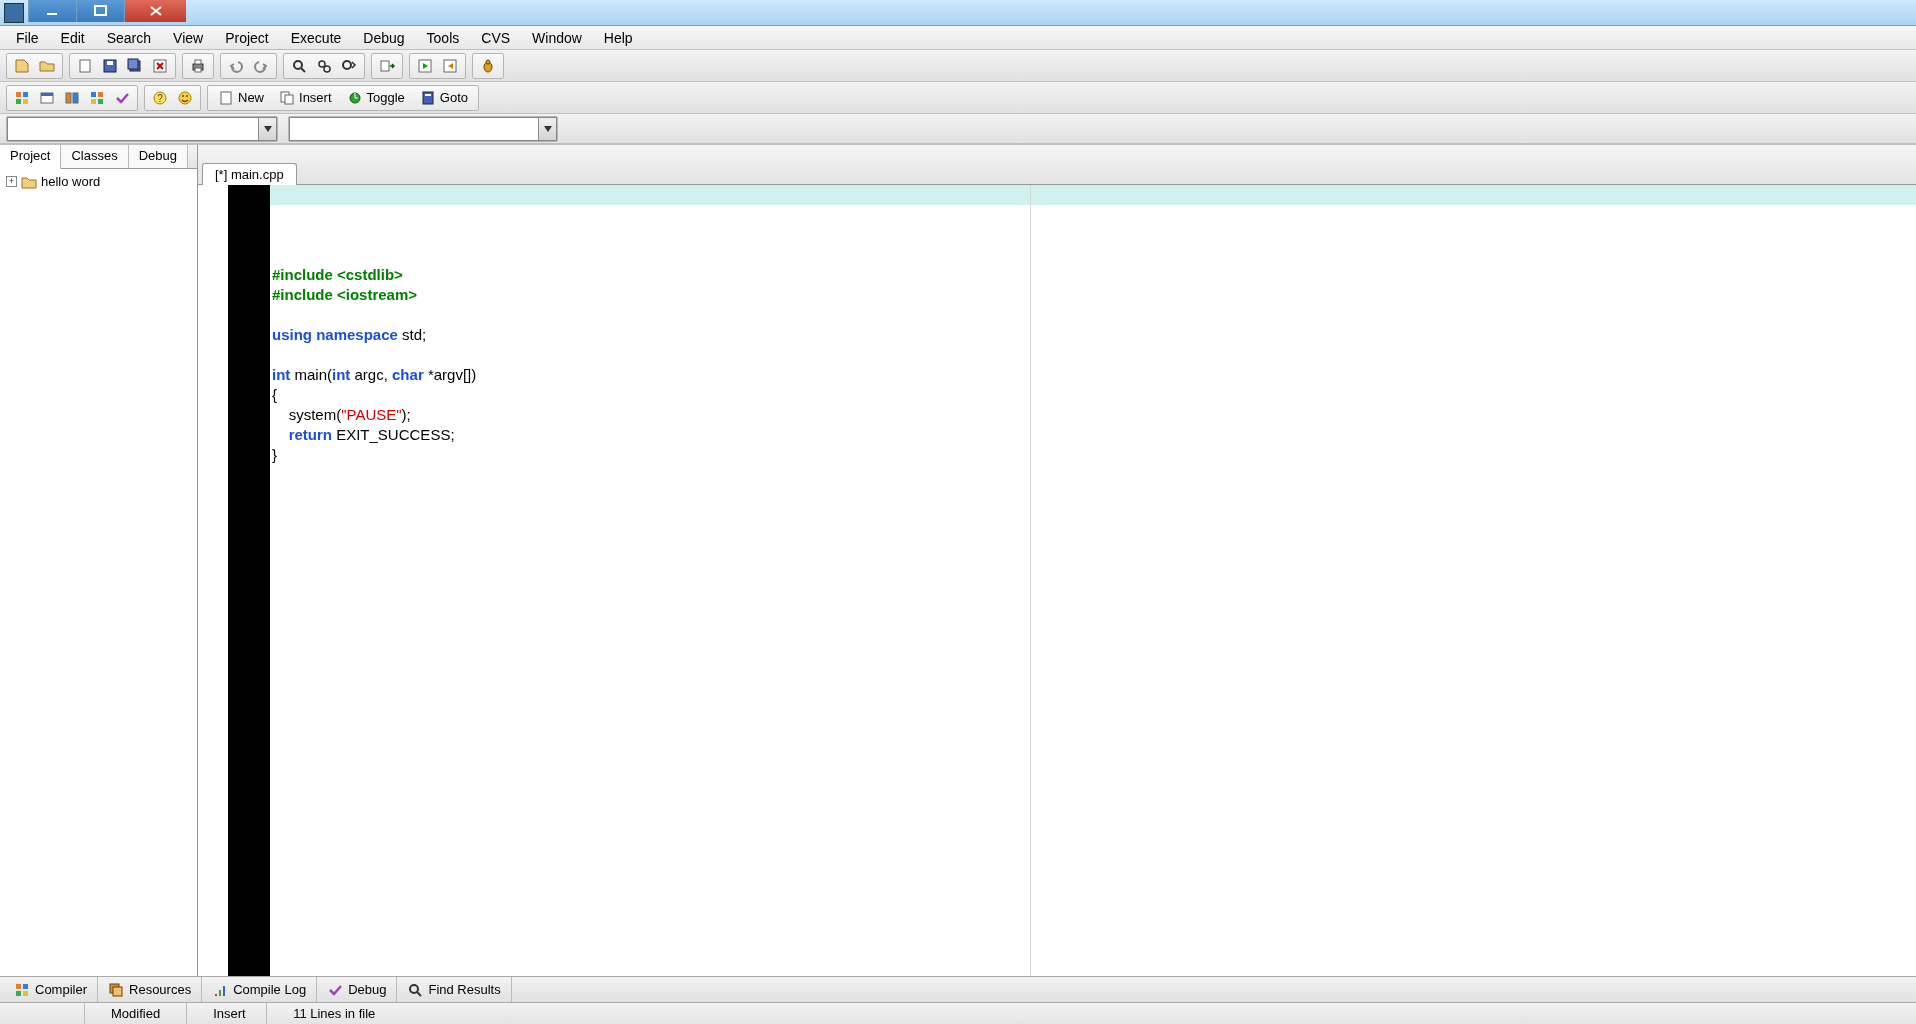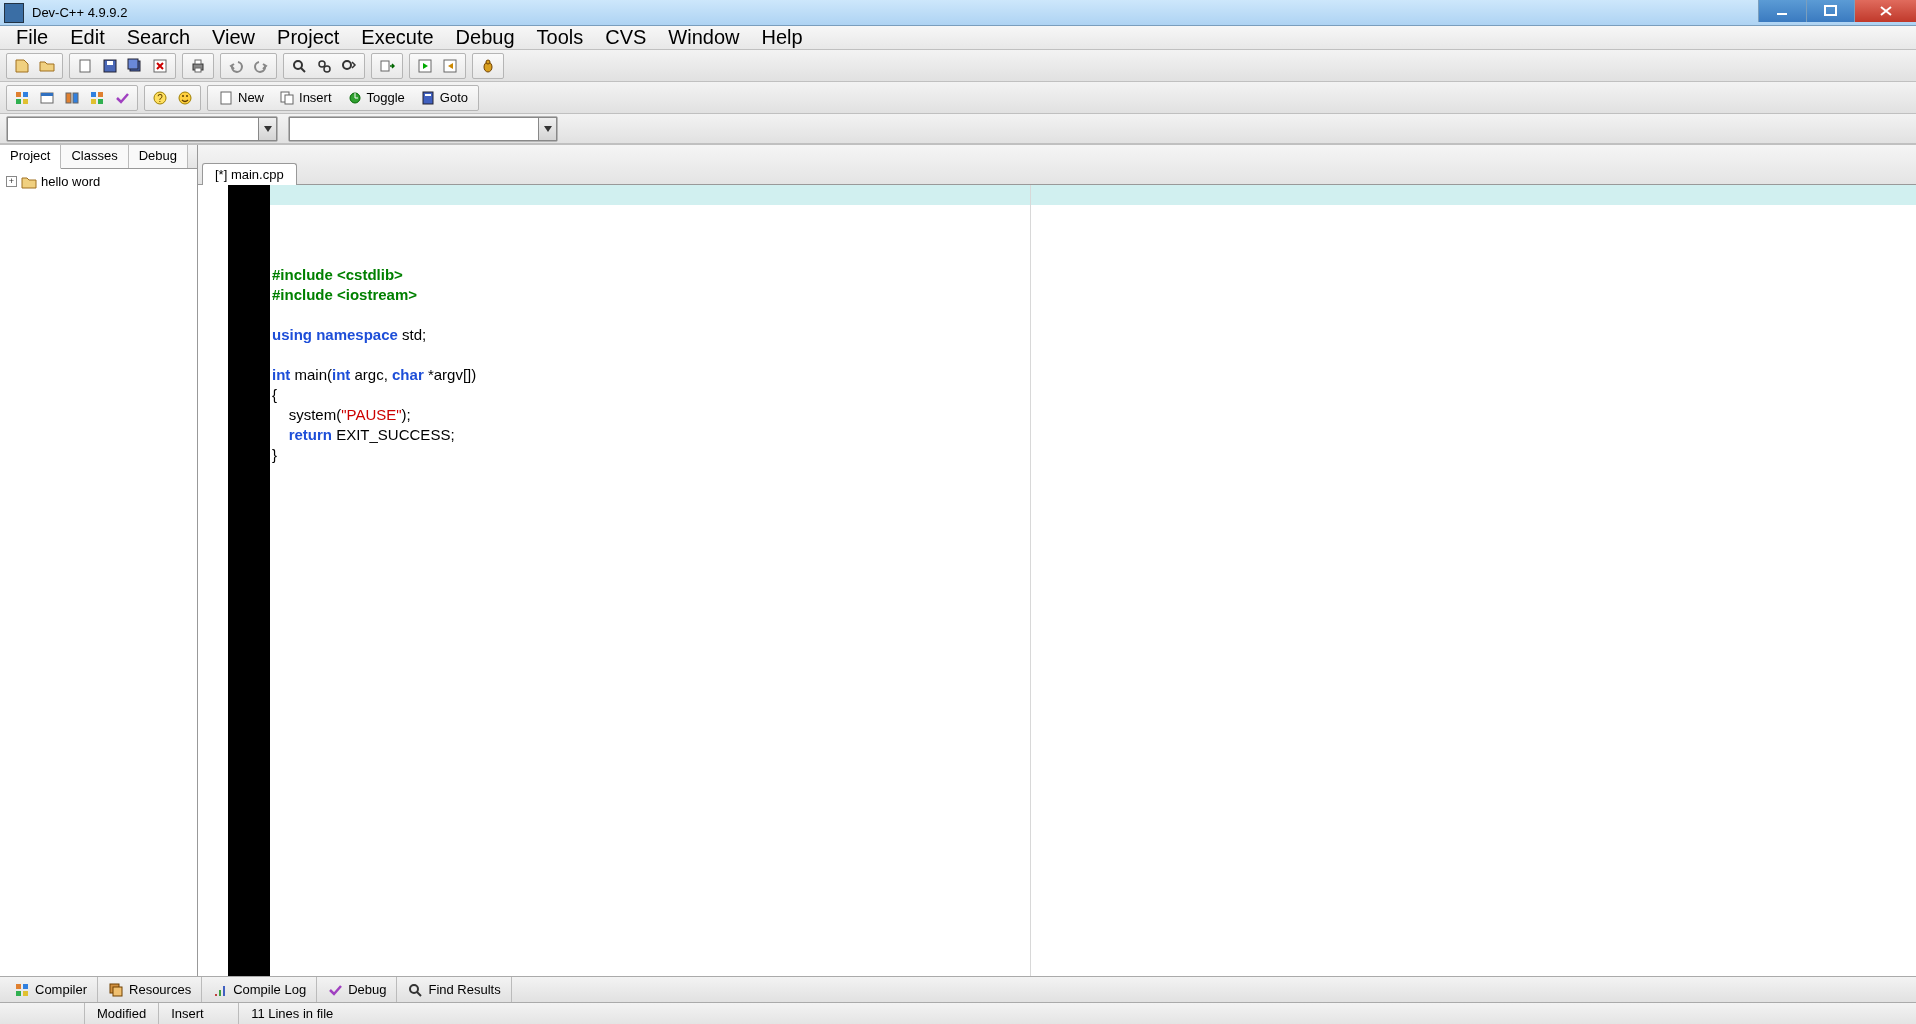"Dev-C++ 4.9.9.2" span.title { html: <span>Dev-C++ 4.9.9.2</span> -> none }
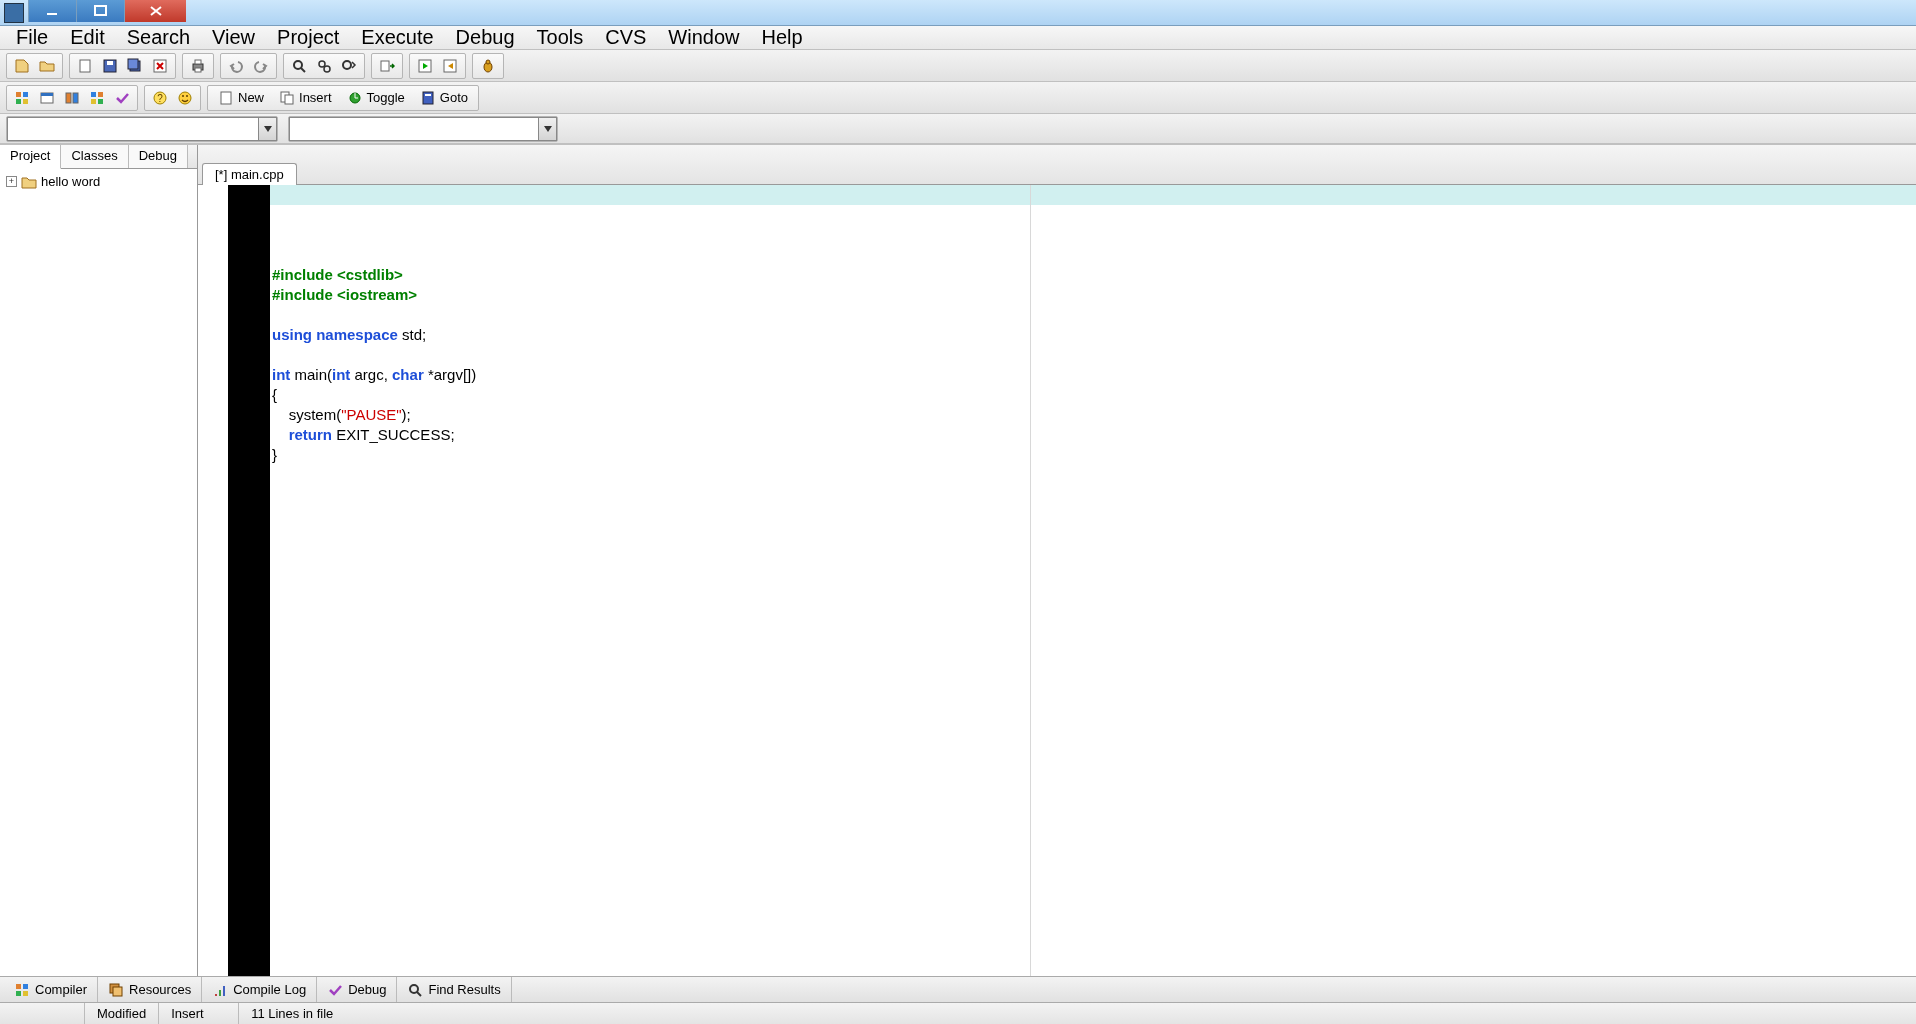"File" .menubar span { font-size: 20px -> 14px }
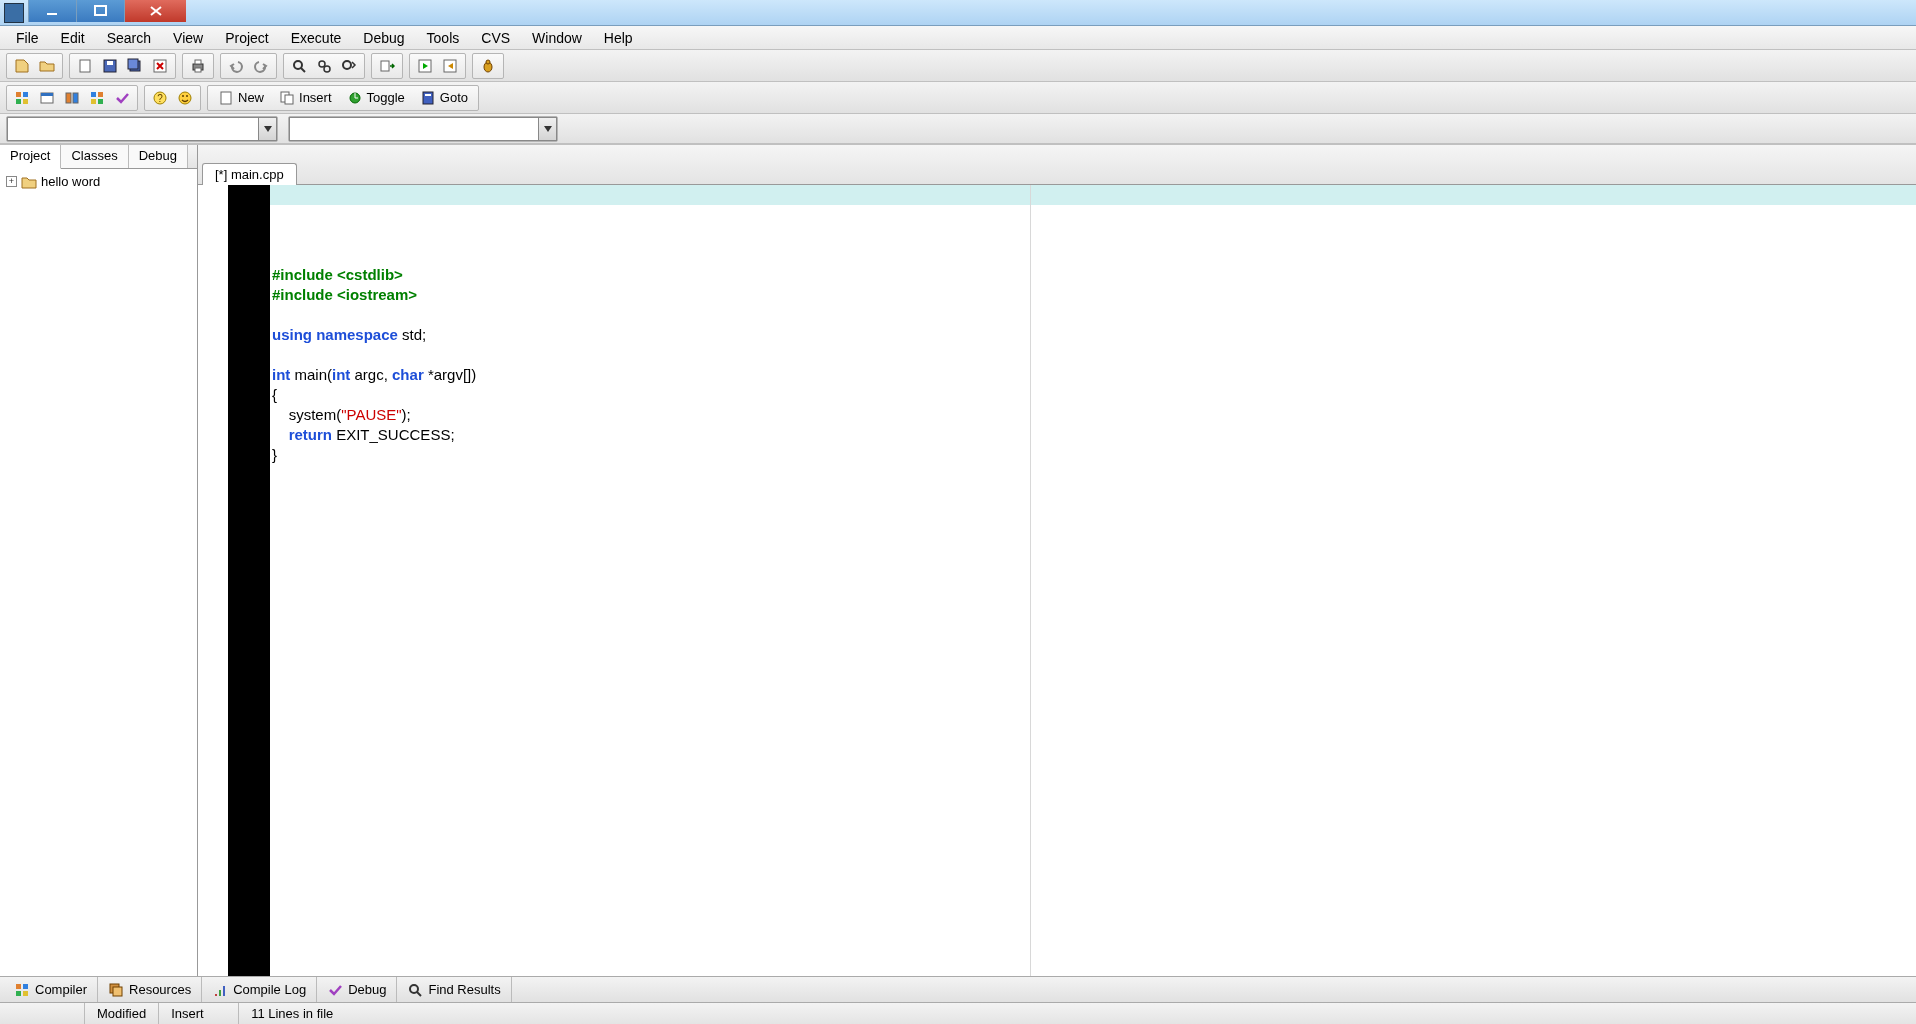"Modified" .statusbar .cell { padding: 0 12px -> 0 26px }
